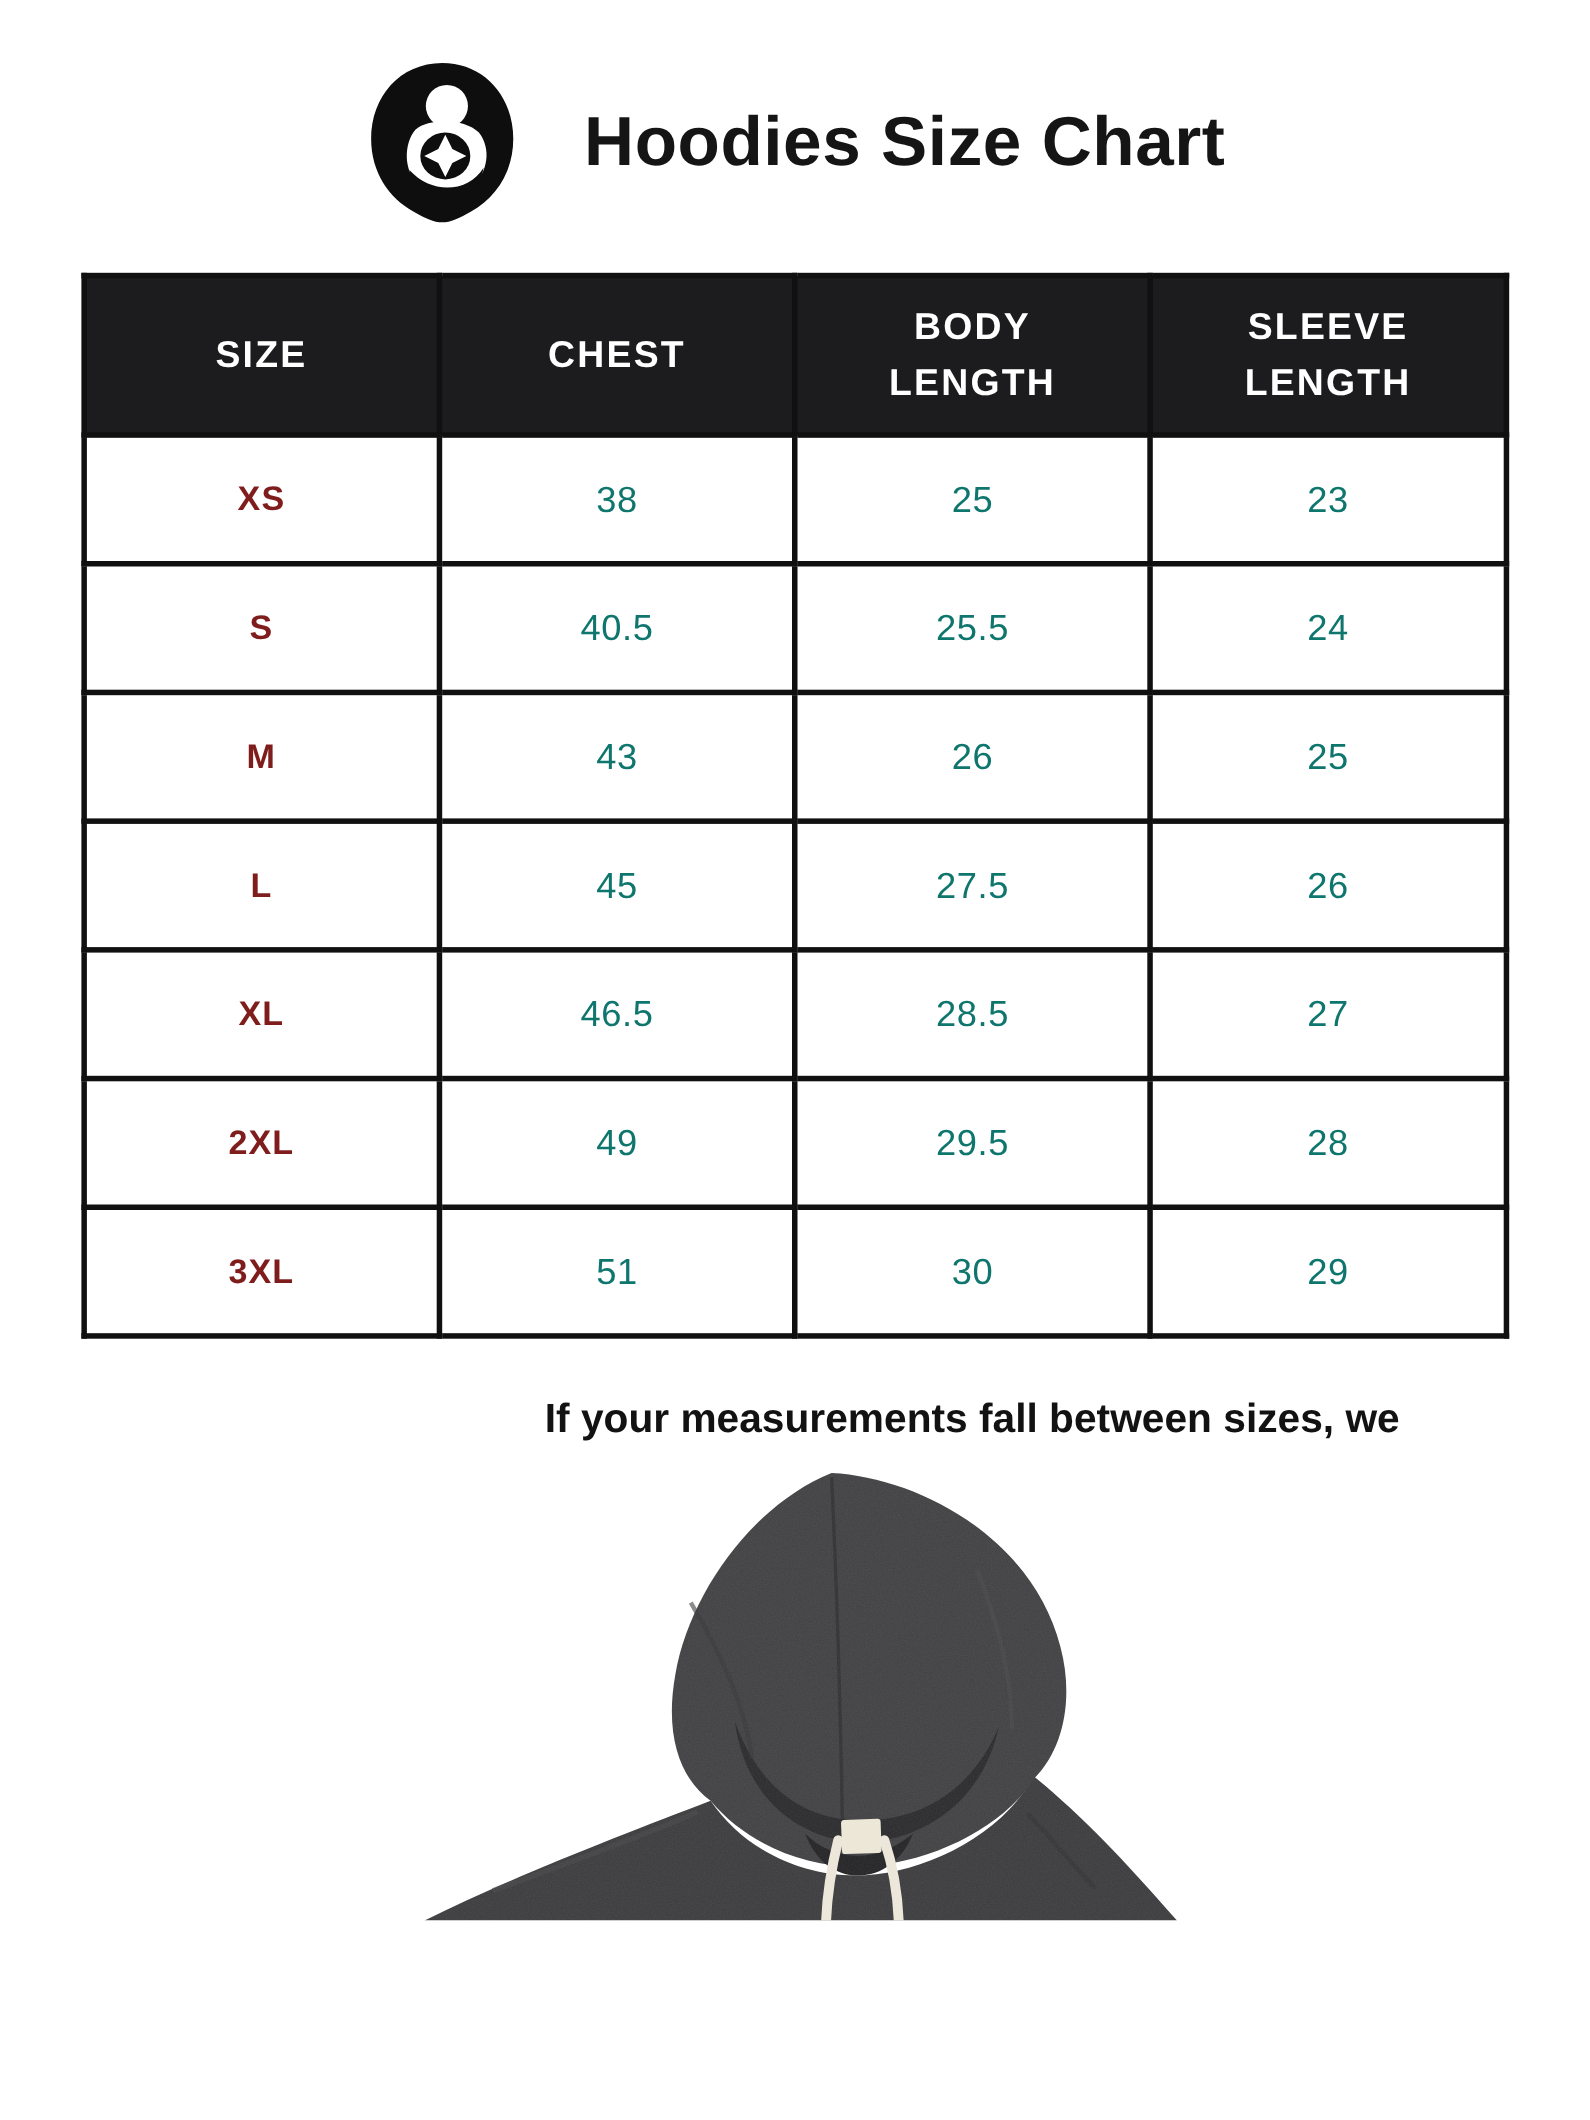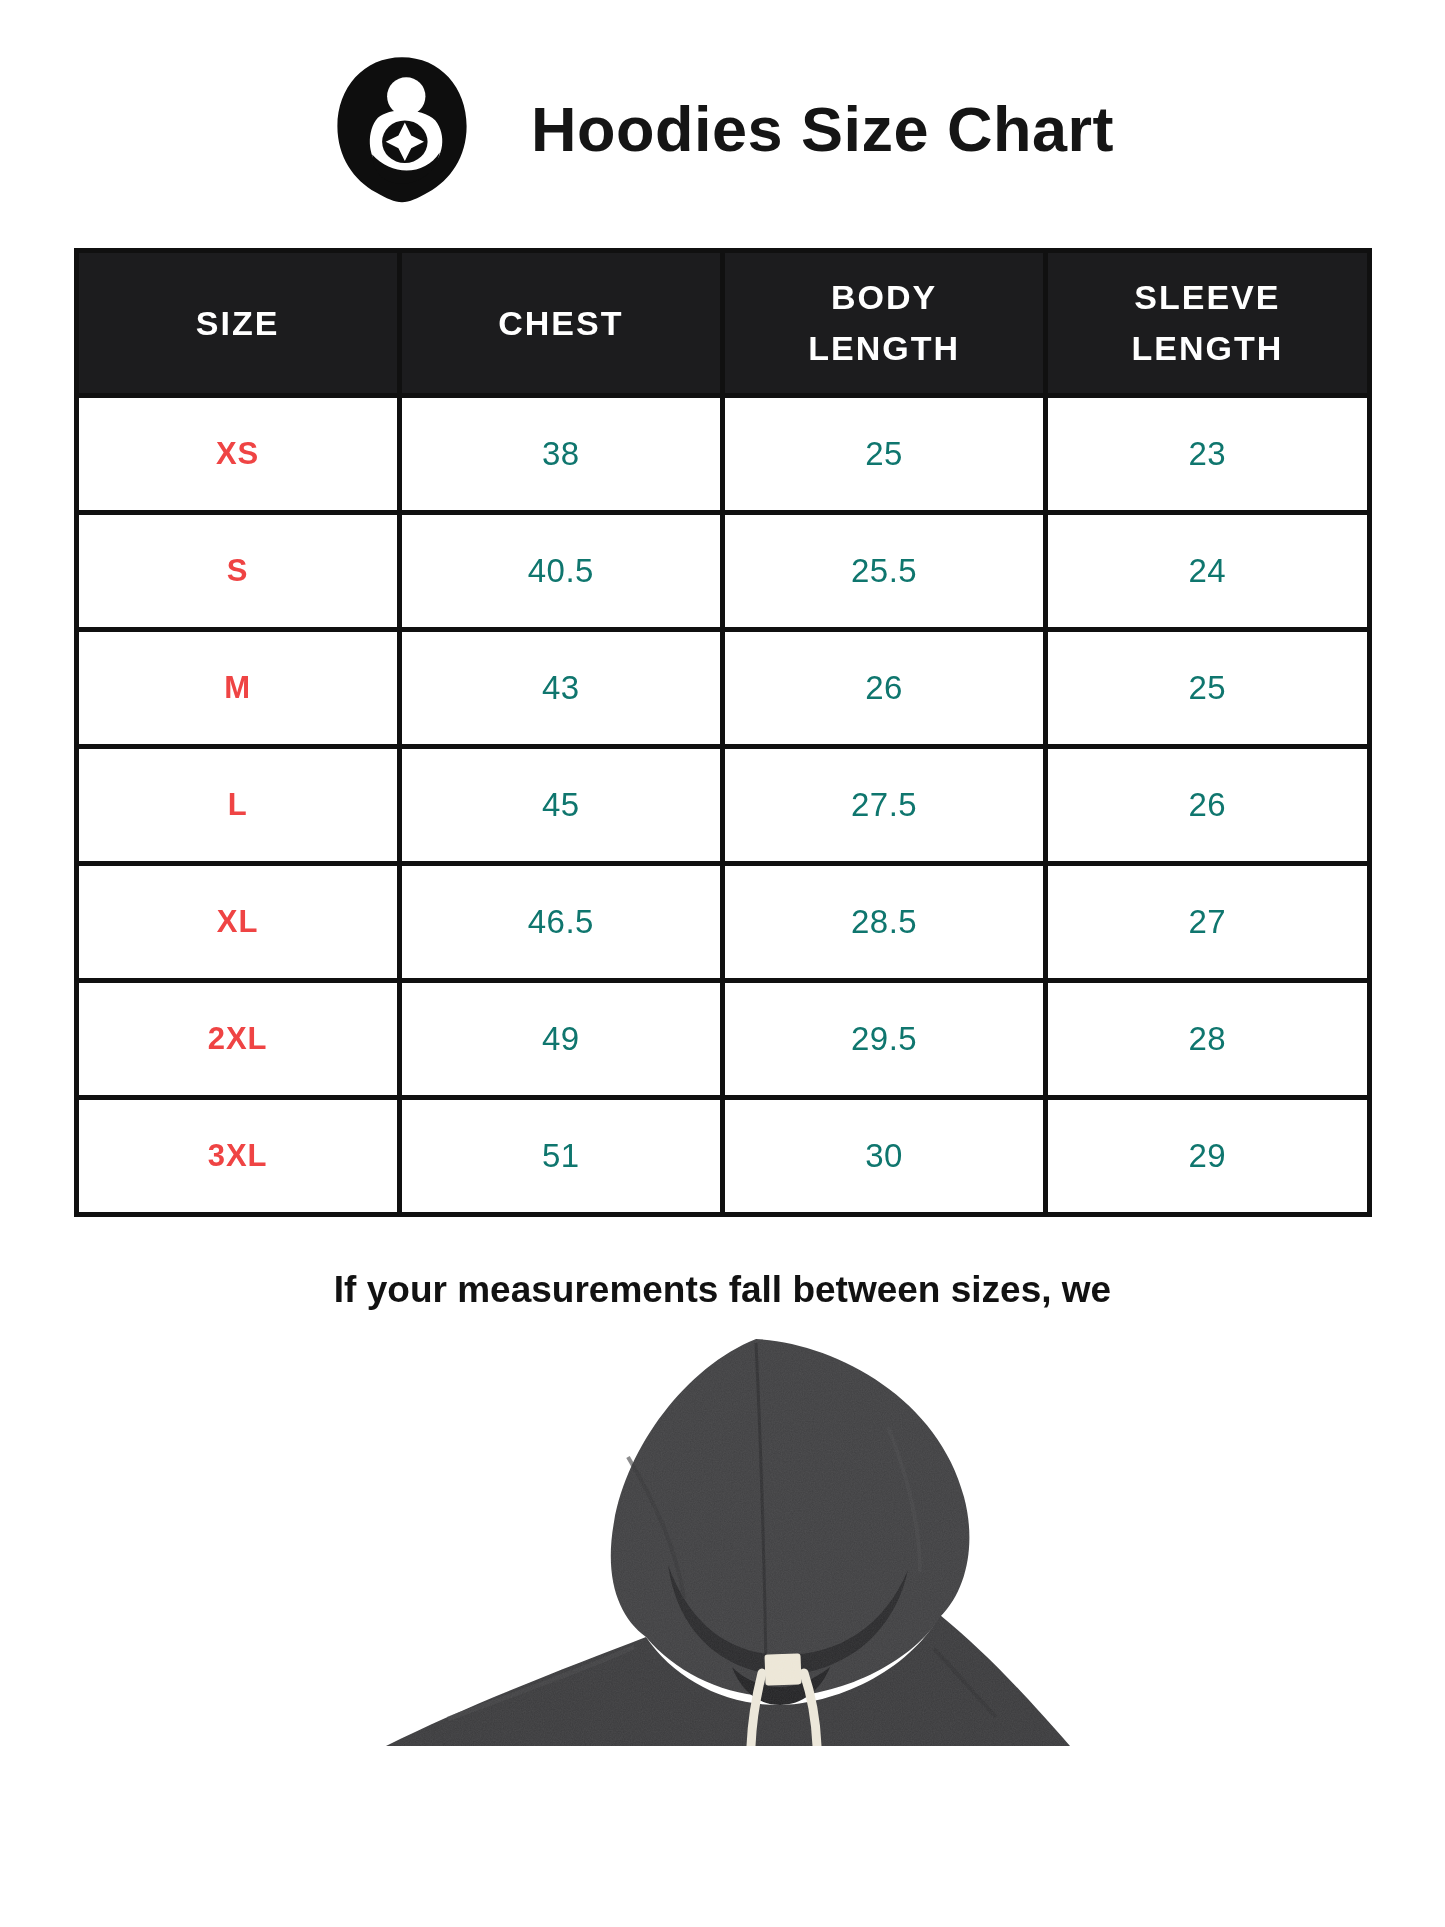"XS" .size-table td.size-cell { color: #ef4444 -> #7f1d1d }
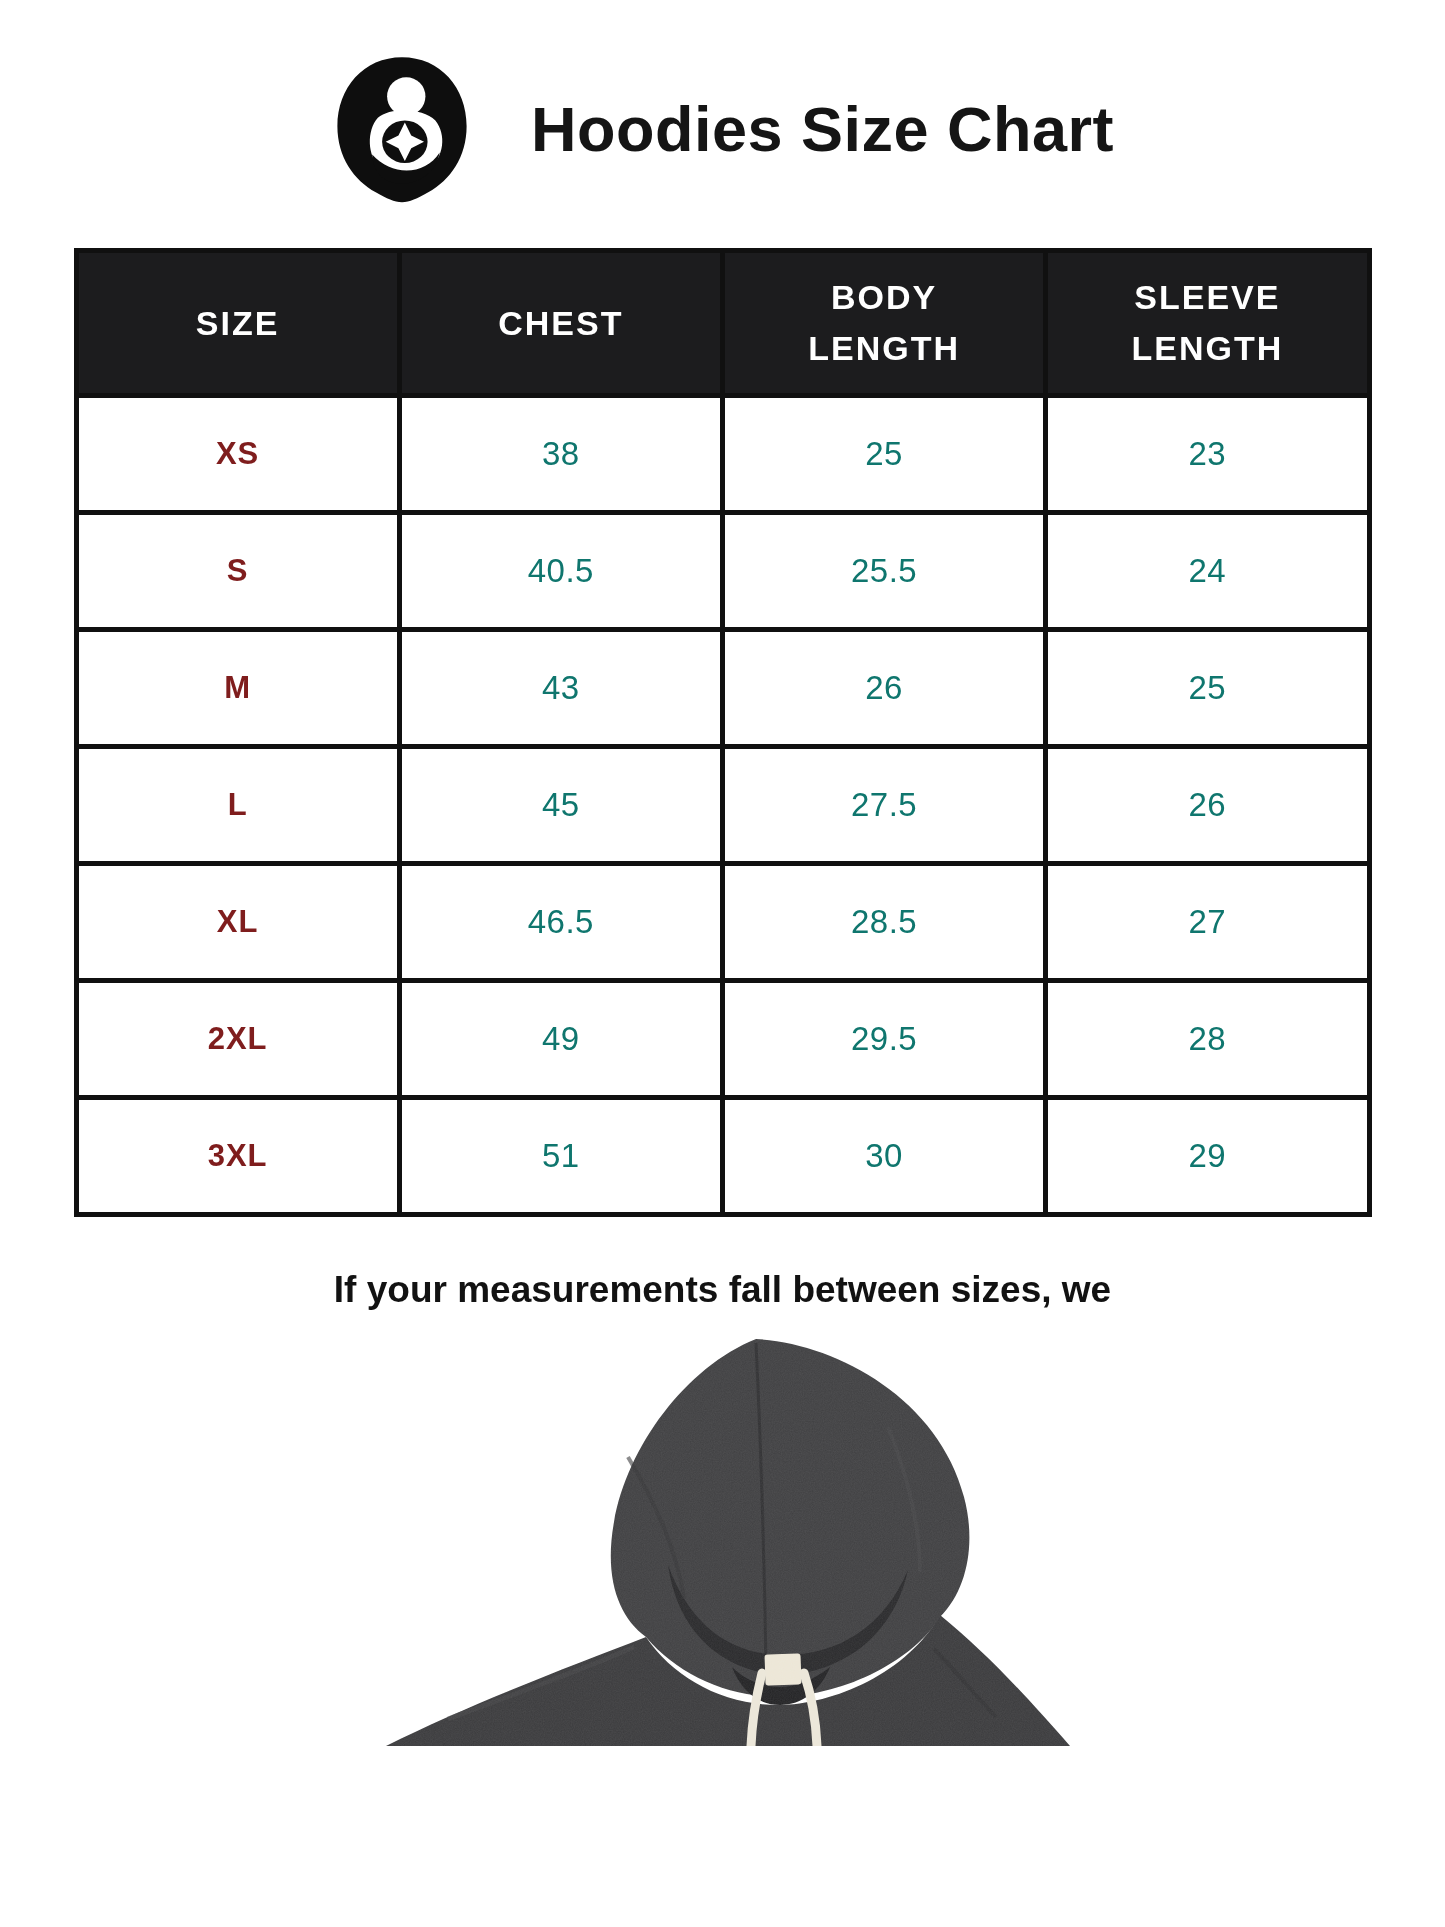"If your measurements fall between" .note { text-align: center -> right }
